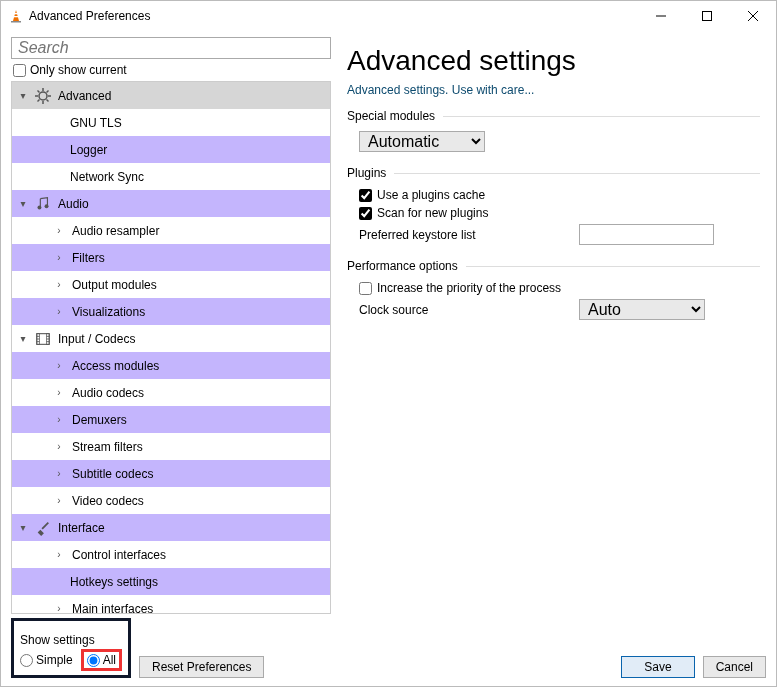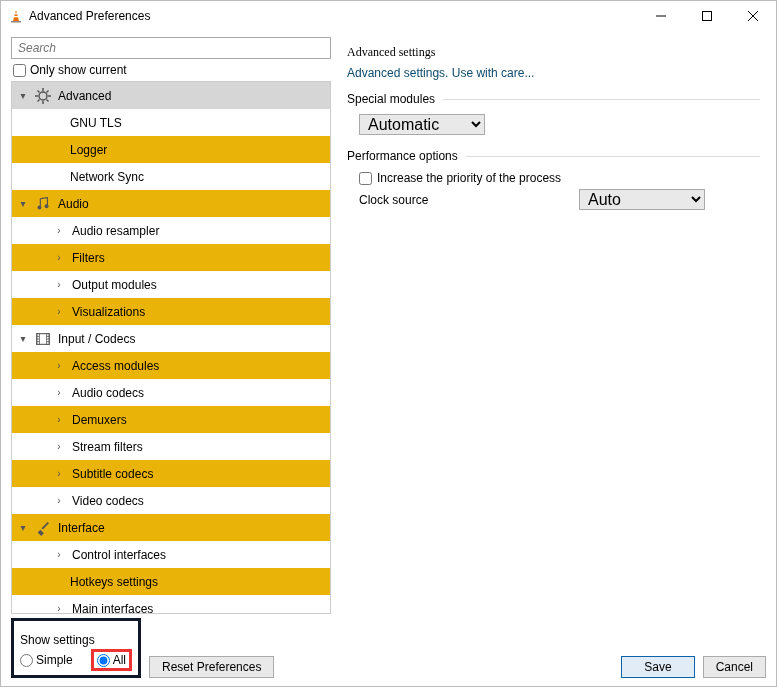"Search" .search-input { font-size: 12px -> 16px }
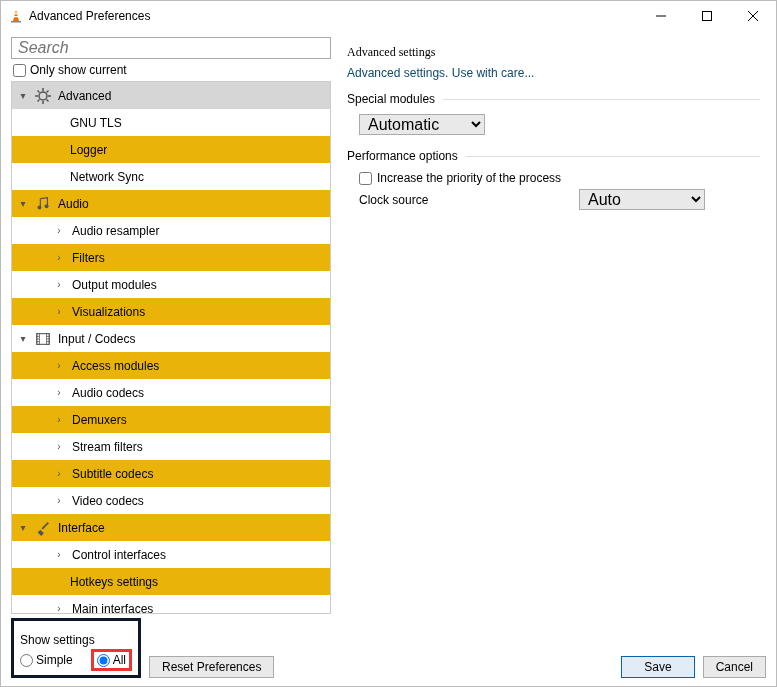"Advanced settings" .right-title { font-family: Liberation Serif, serif -> none; font-size: 12px -> 28px }
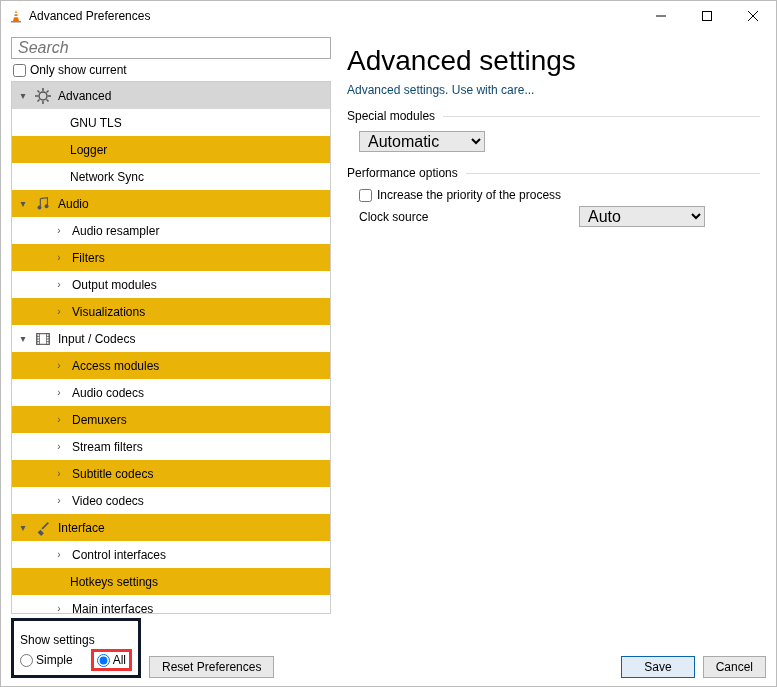"Logger" .tree-row.shade { background: #eab308 -> #c4b5fd }
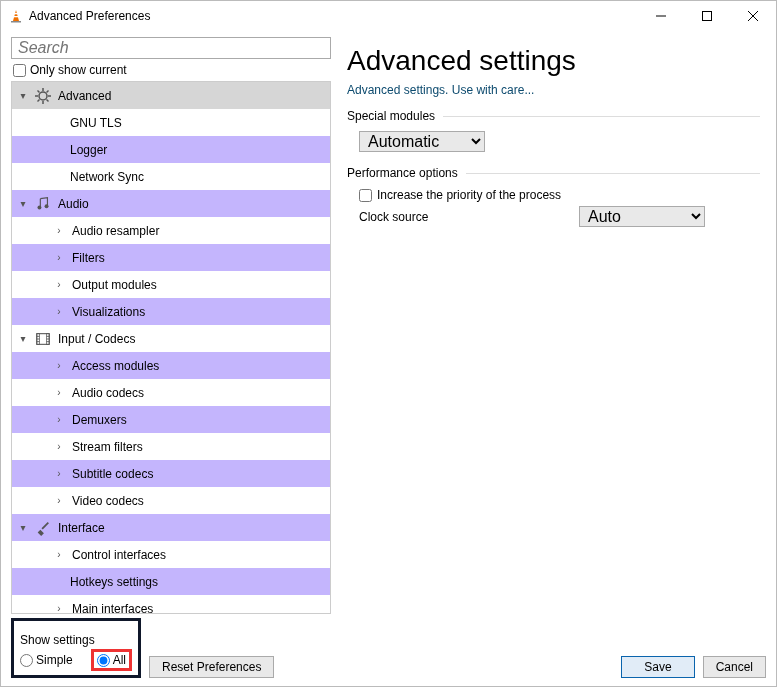"Plugins" div.fieldset { html: none -> <div> <div><span>Plugins</span></div> <div> <input> <span>Use a plugins cache</span> </div> <div> <input> <span>Scan for new plugins</span> </div> <div> <span>Preferred keystore list</span> <span> <input> </span> </div> </div> }
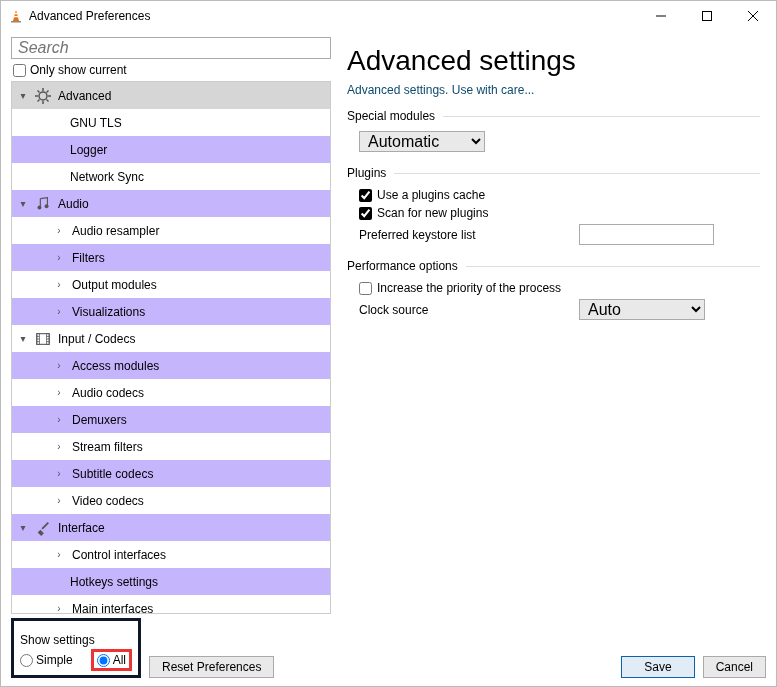"Simple" .radio-row { gap: 18px -> 8px }
